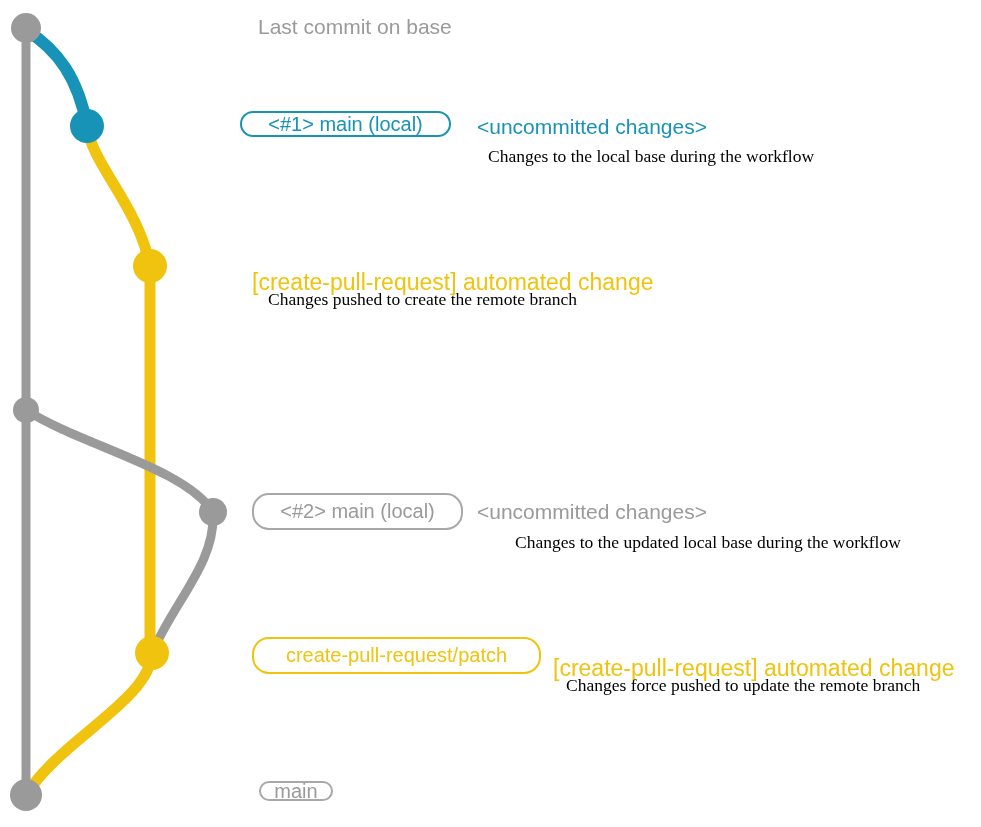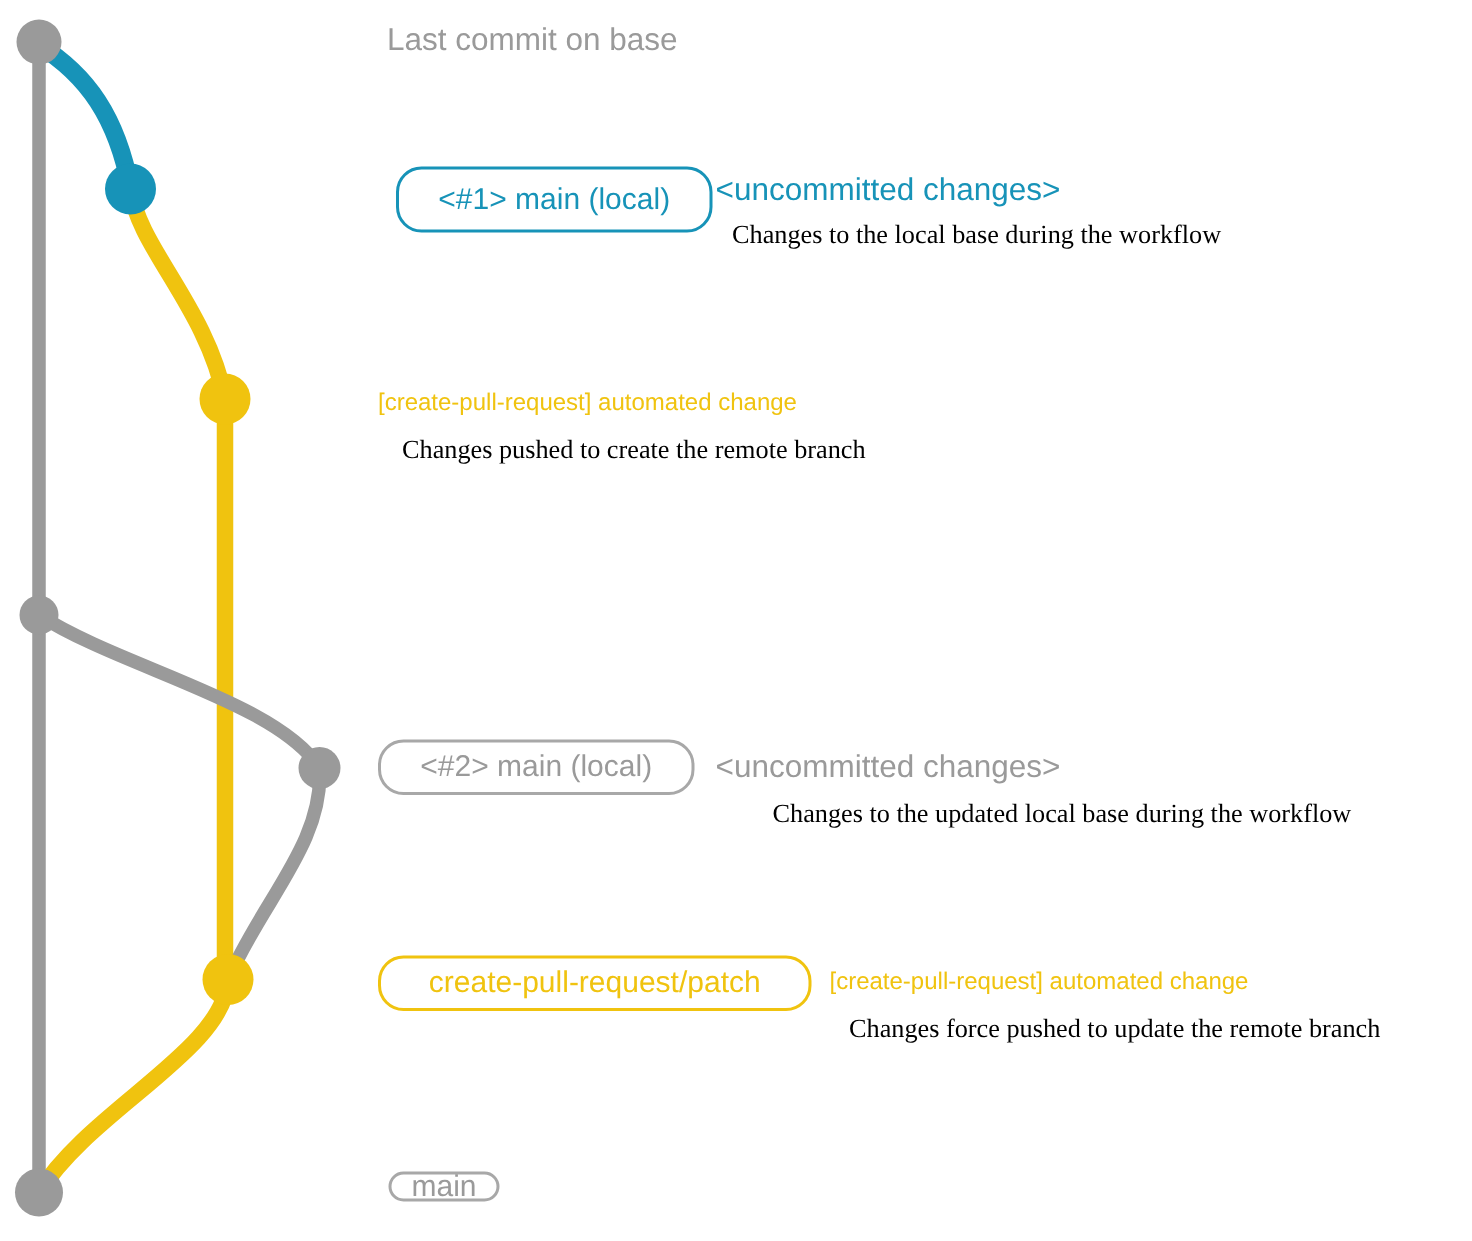"<#1> main (local)" div.badge { height: 44px -> 26px; left: 264px -> 240px }
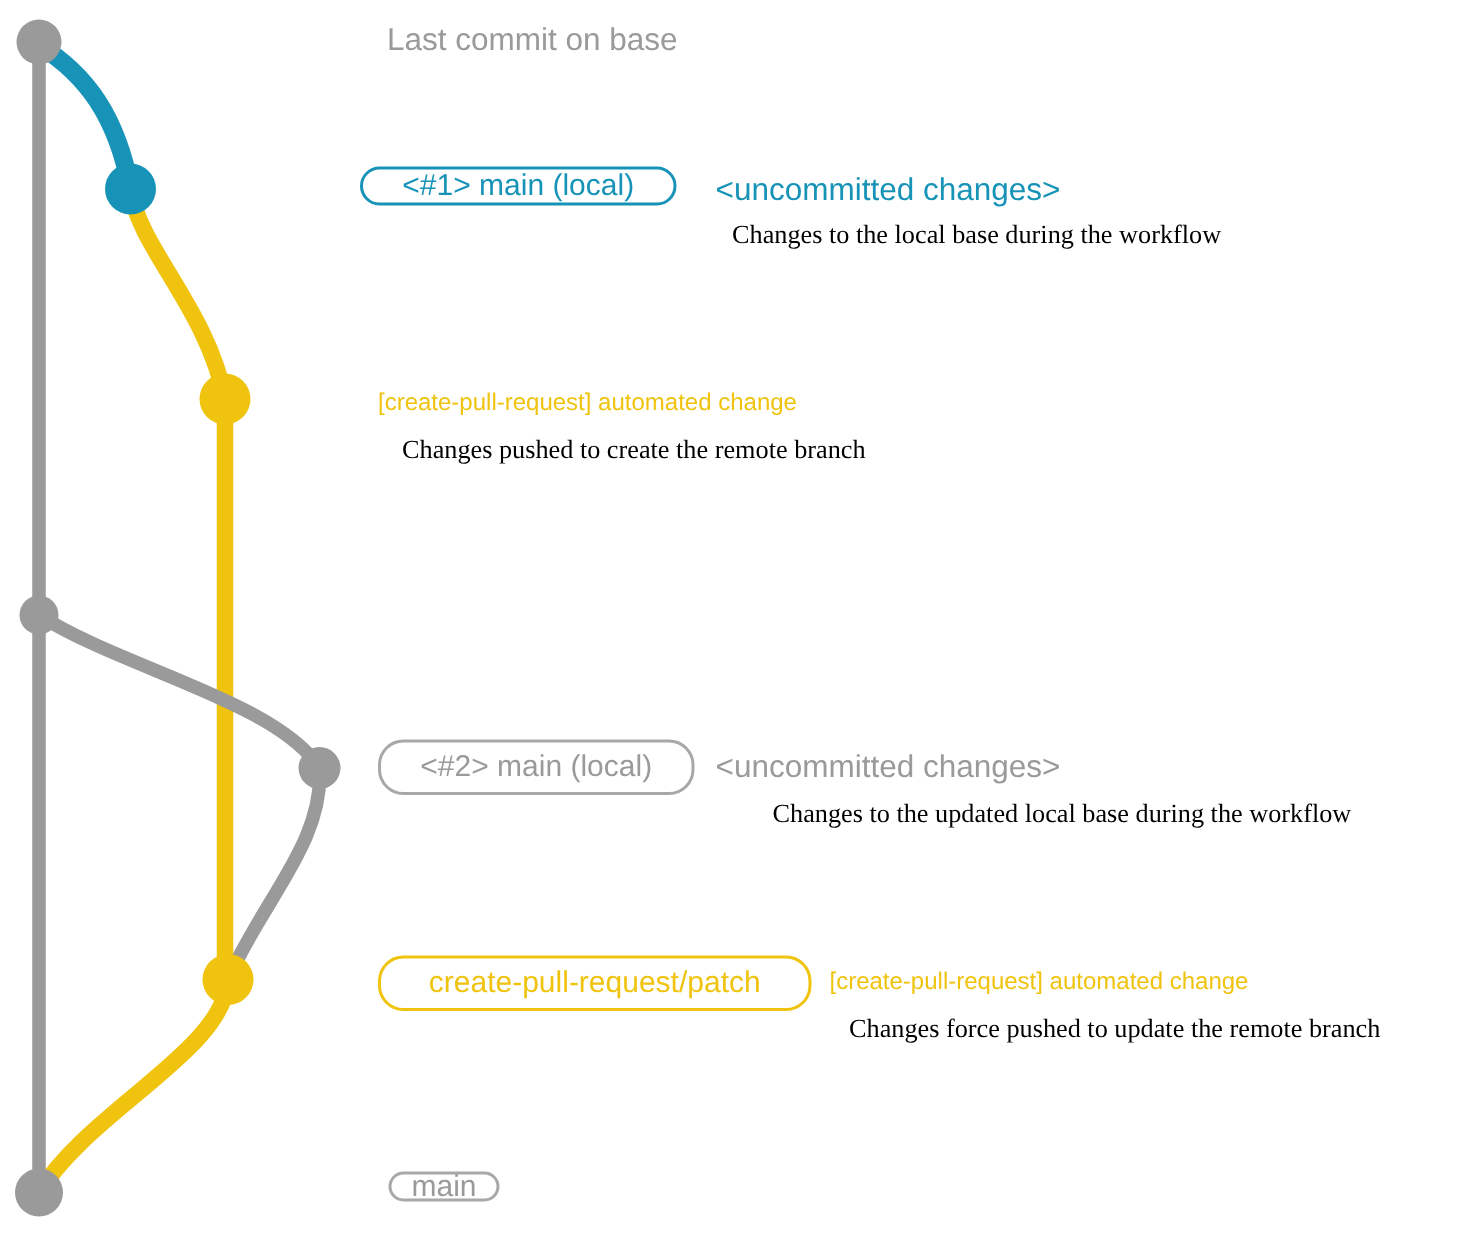"[create-pull-request] automated change" .ylabel { font-size: 16px -> 23px; margin-top: none -> 14px }
